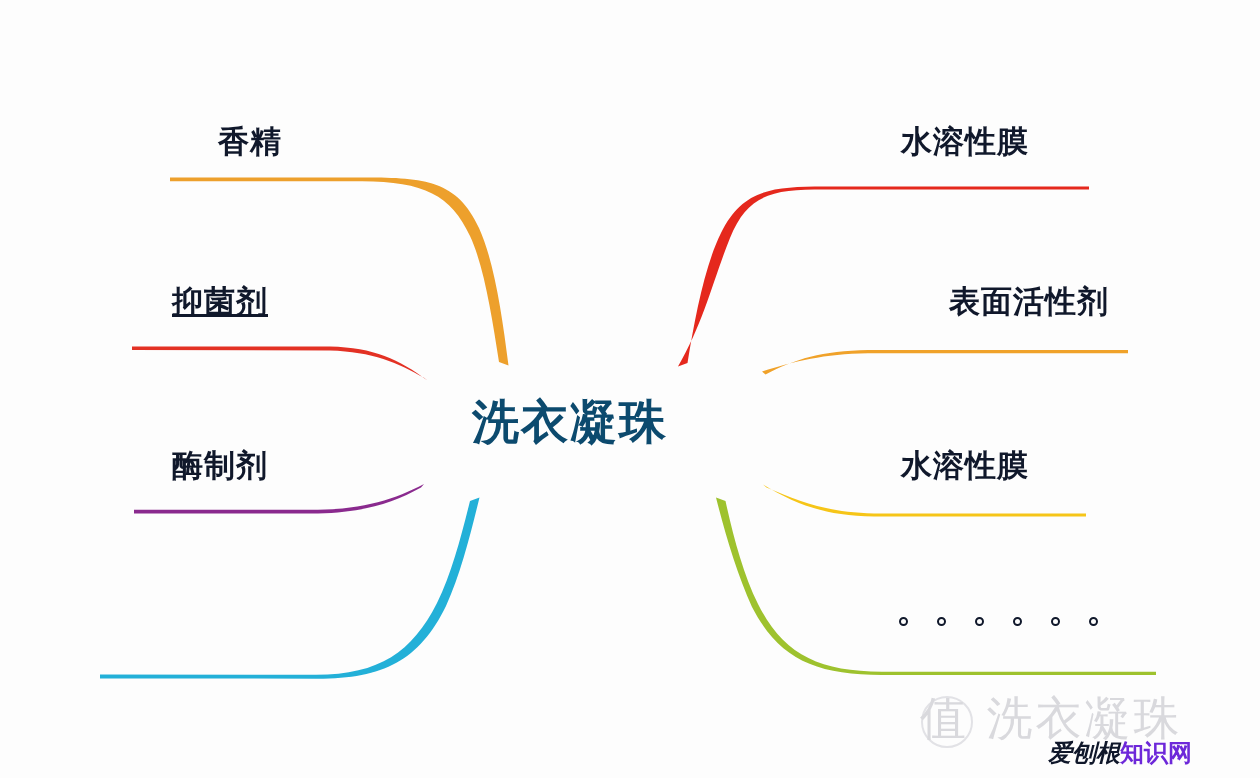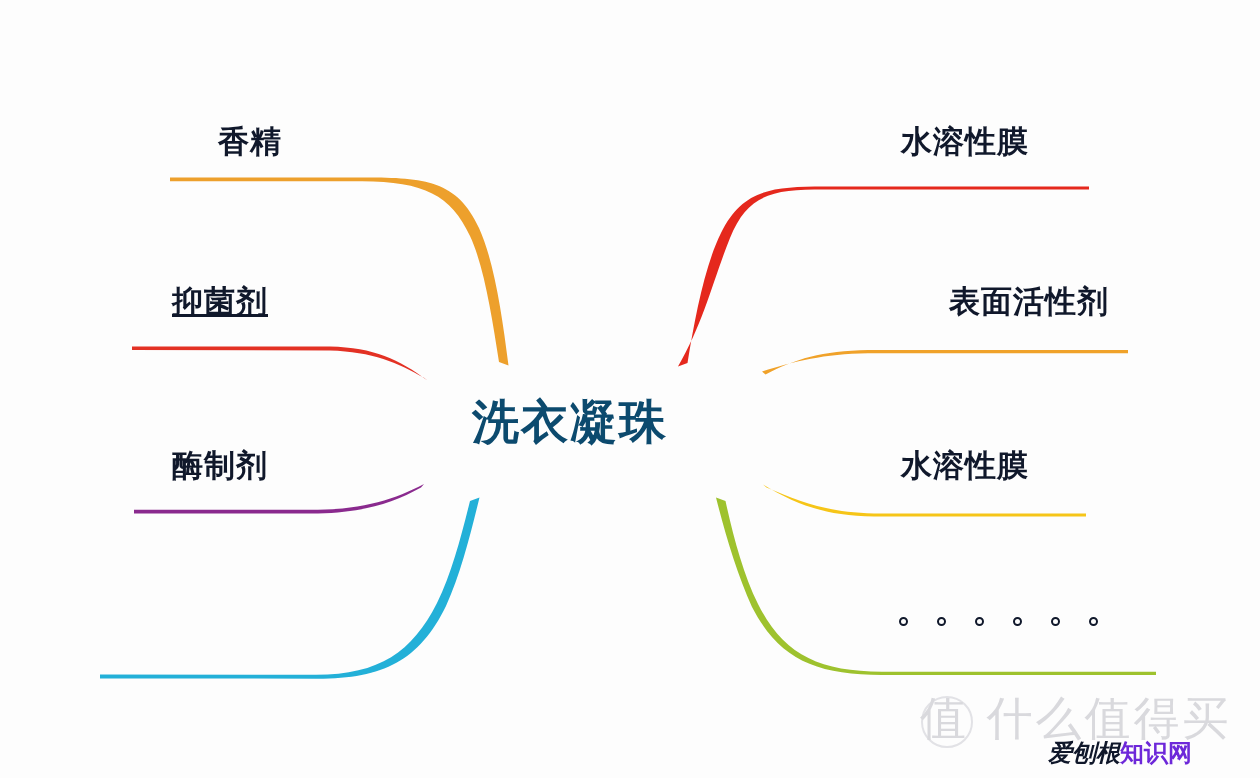"值 什么值得买" div { text: 什么值得买 -> 洗衣凝珠 }
